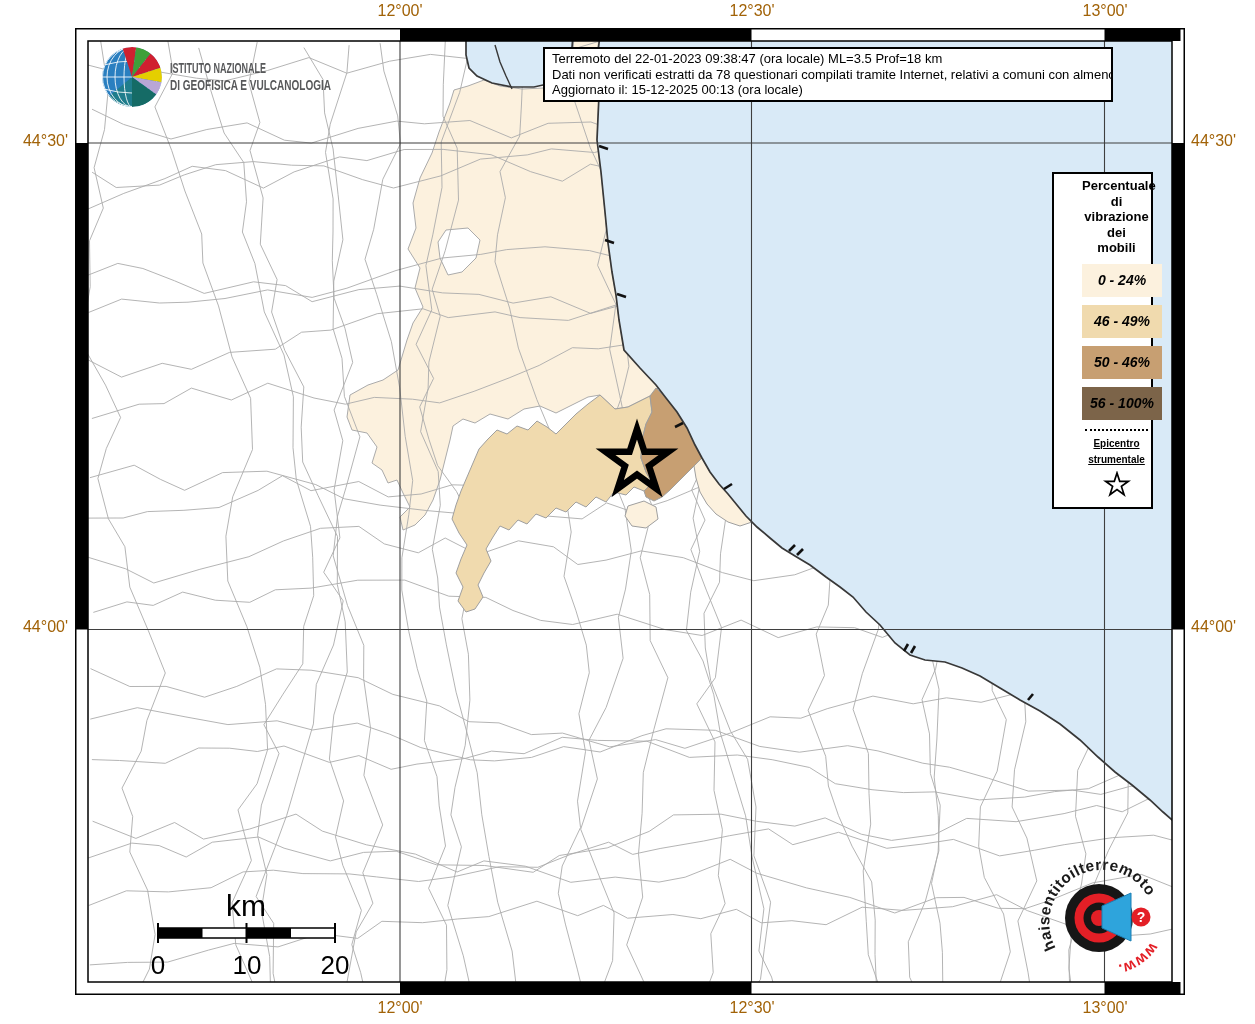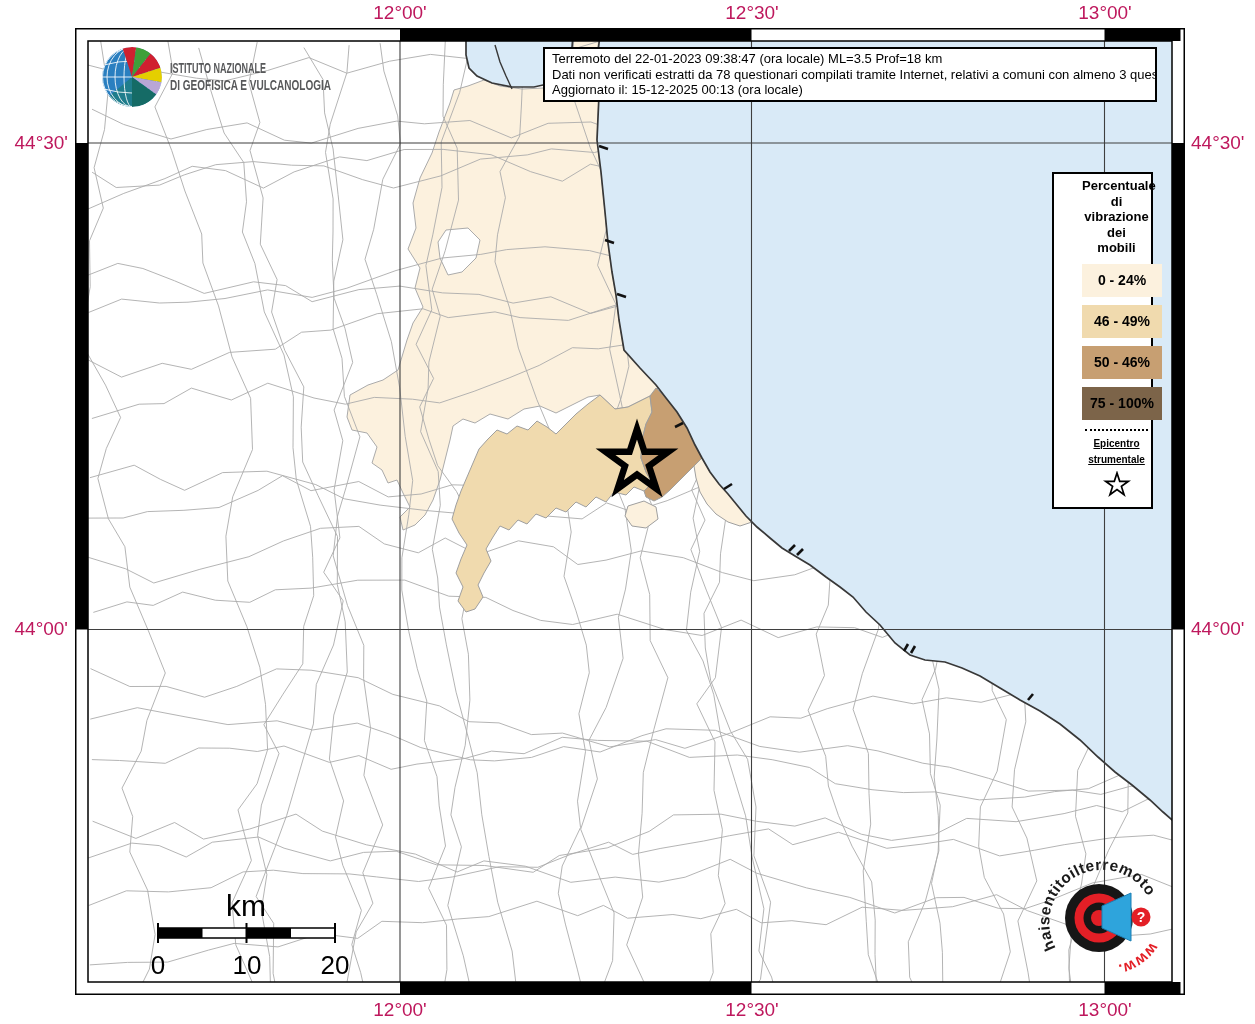"12°00'" .axis-label { color: #be185d -> #a16207; font-size: 19px -> 16px }
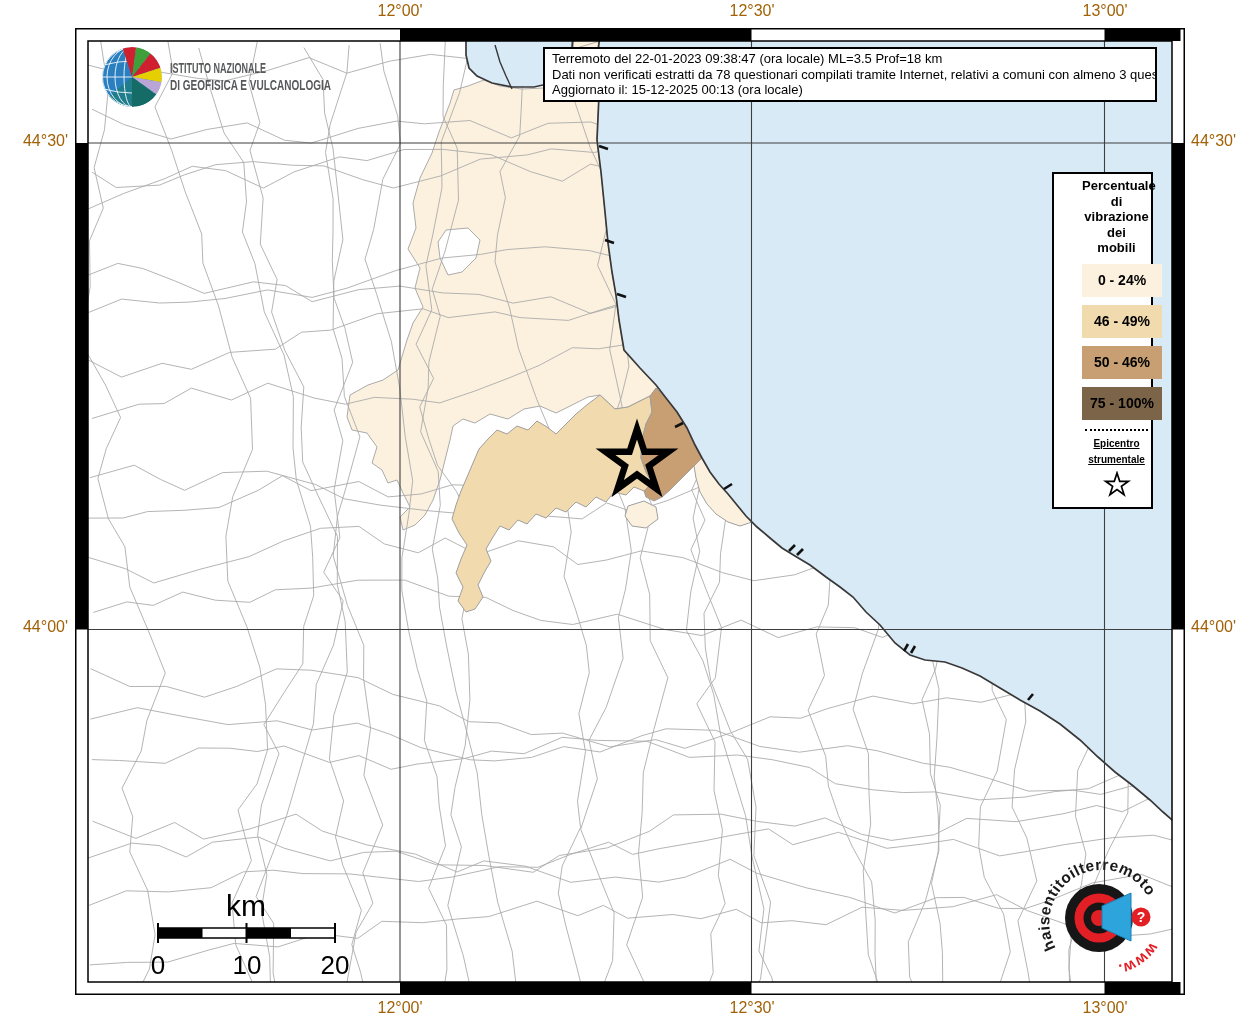"Terremoto del 22-01-2023 09:38:47 (ora" #info-box { width: 614px -> 570px }
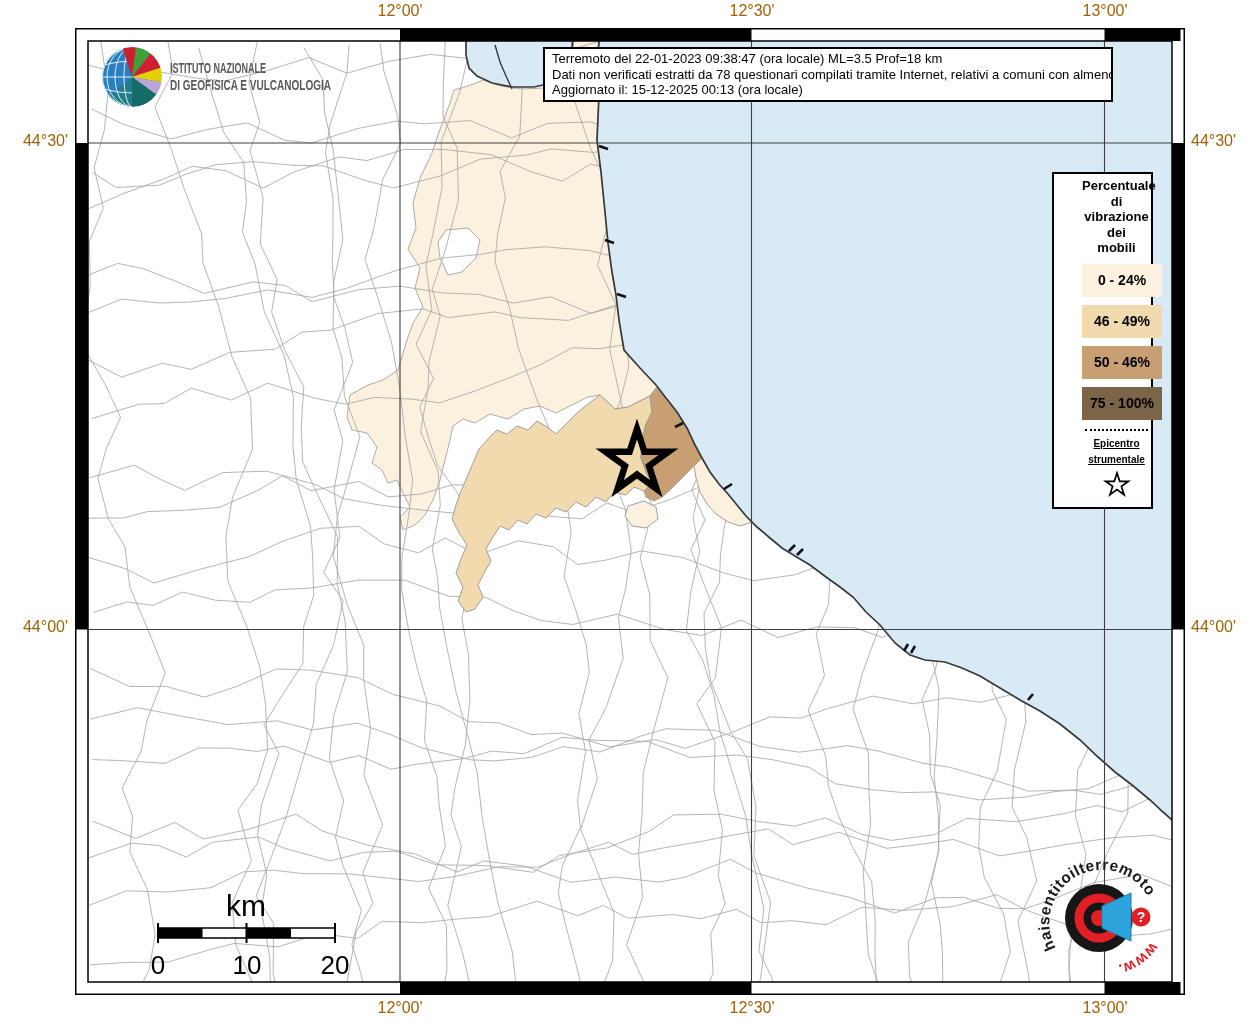"0 - 24%" .swatch { font-style: none -> italic }
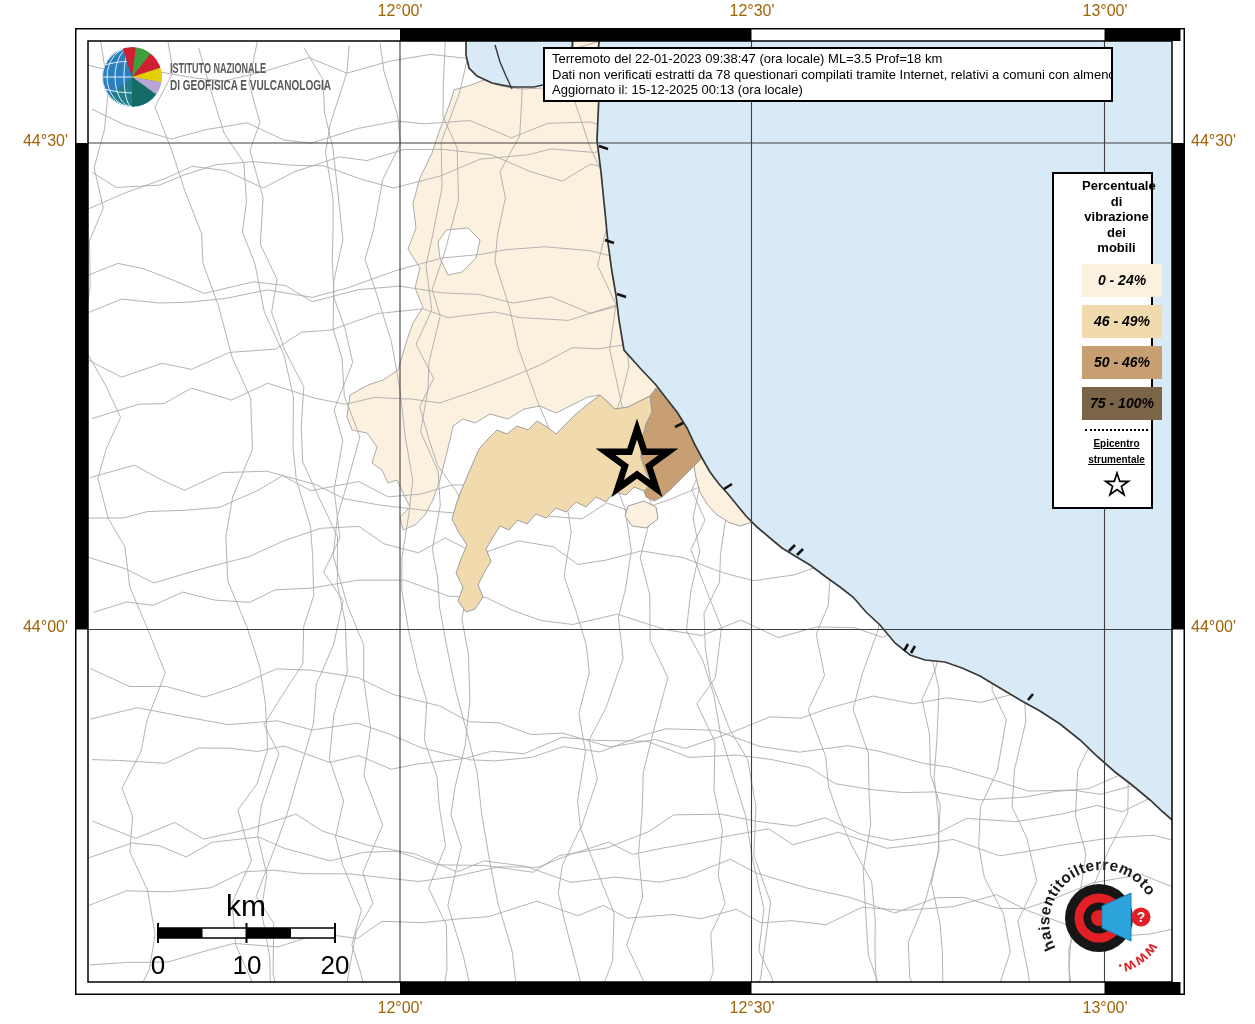"75 - 100%" div.swatch { text: 75 -> 56 }
